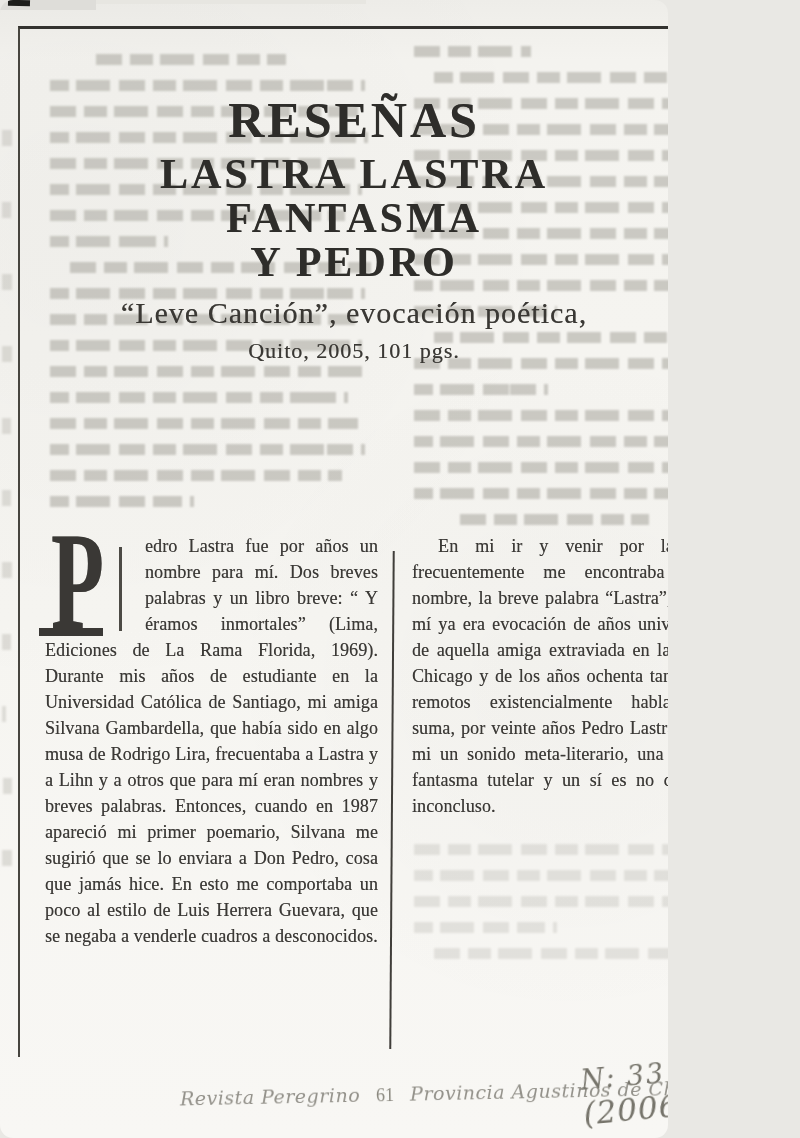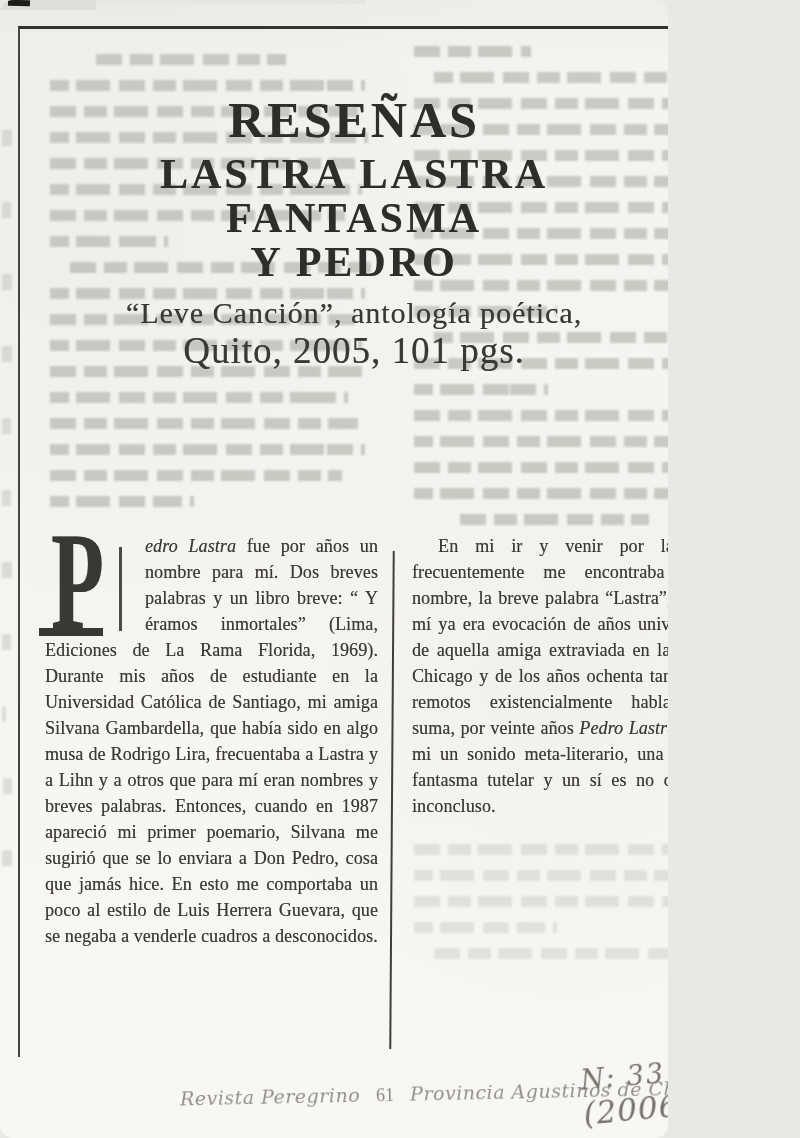"“Leve Canción”, antología poética," div.b1 { text: antología -> evocación }
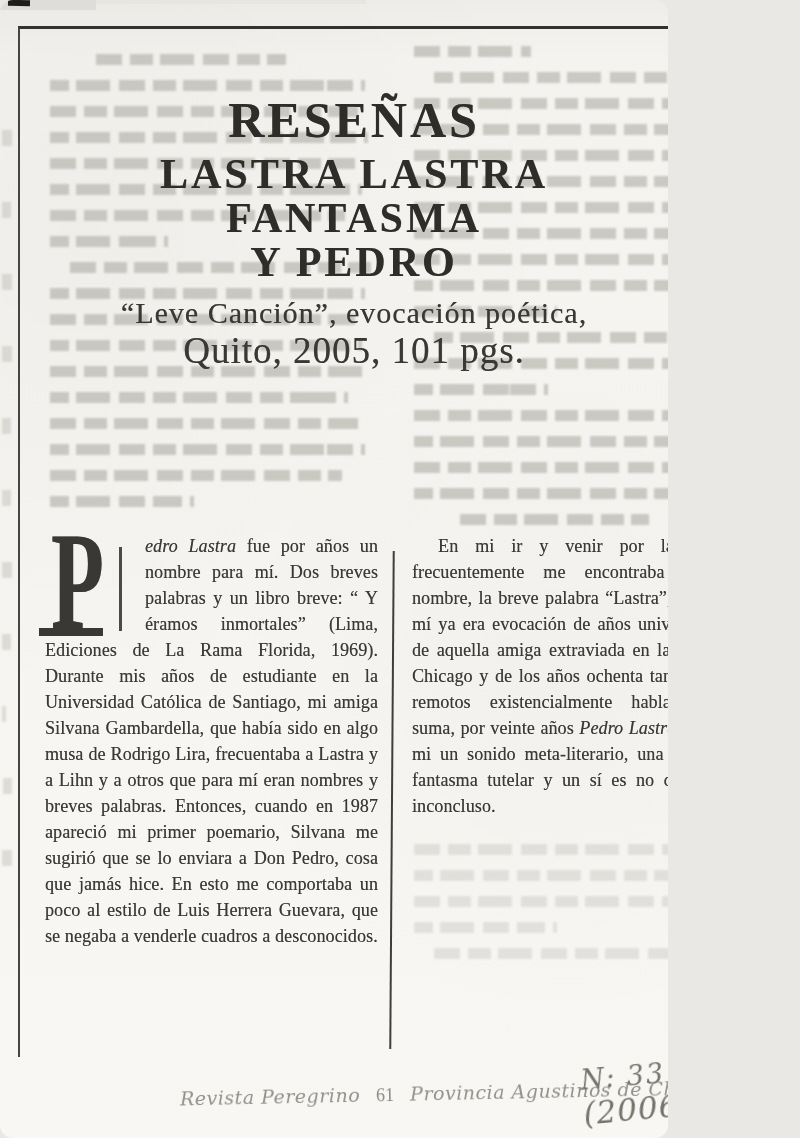"Quito, 2005, 101 pgs." .b2 { font-size: 37px -> 22px }
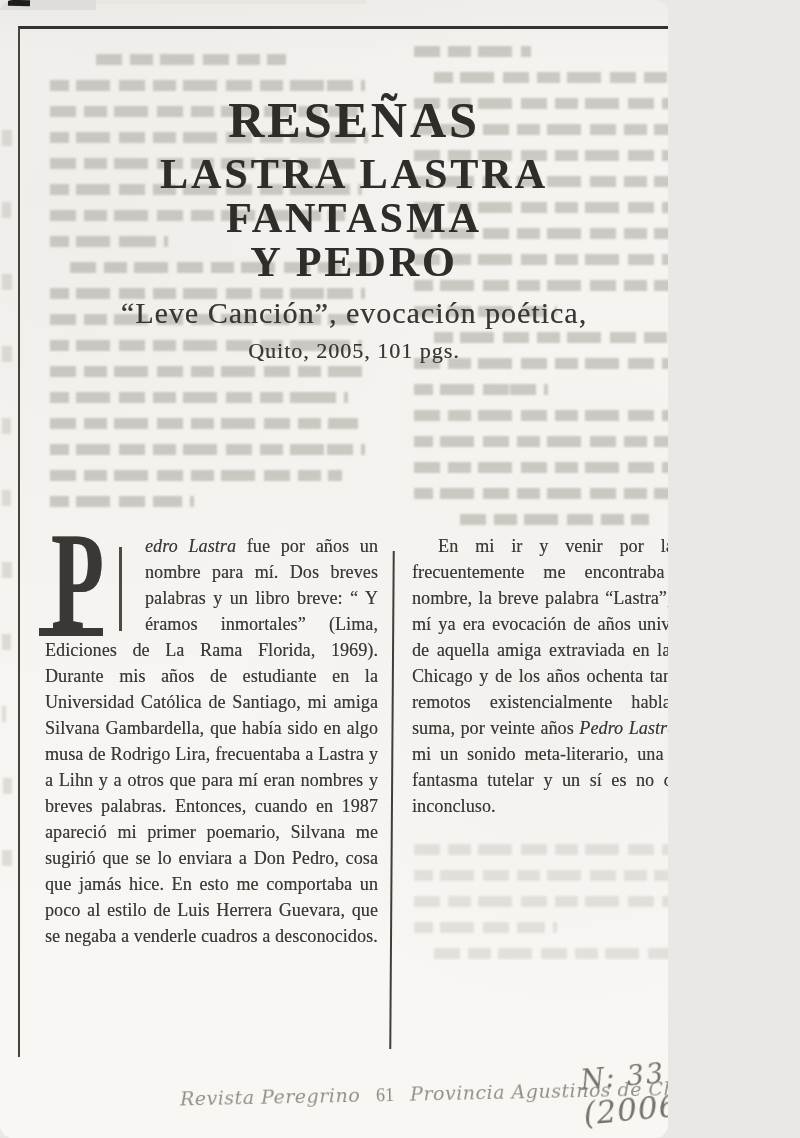"edro Lastra" .ital { font-style: italic -> none }
